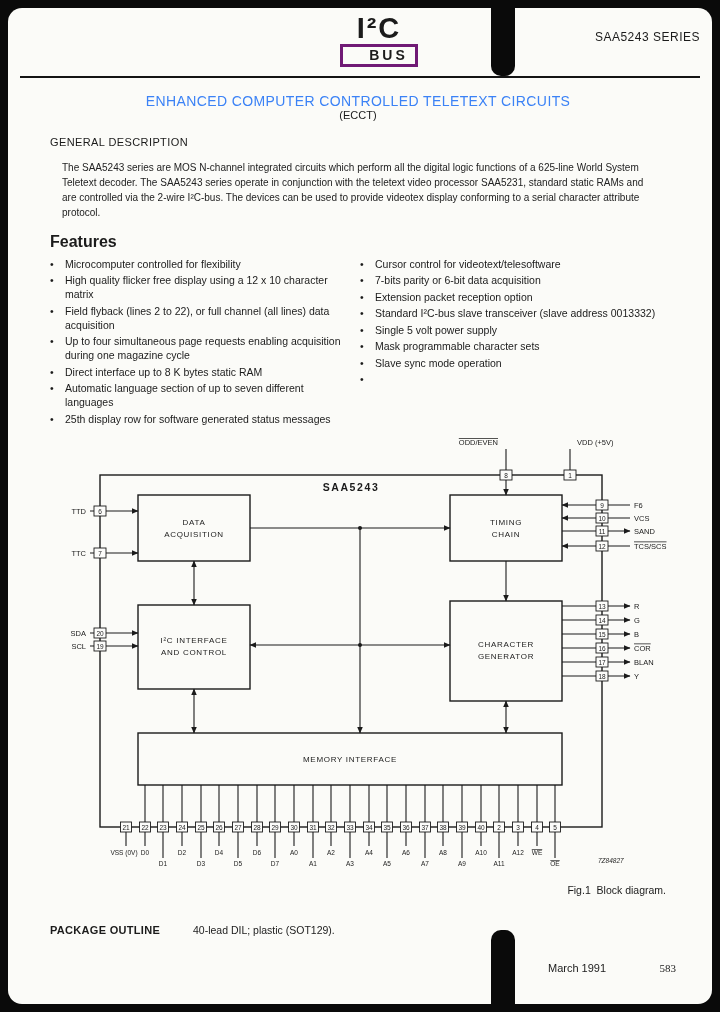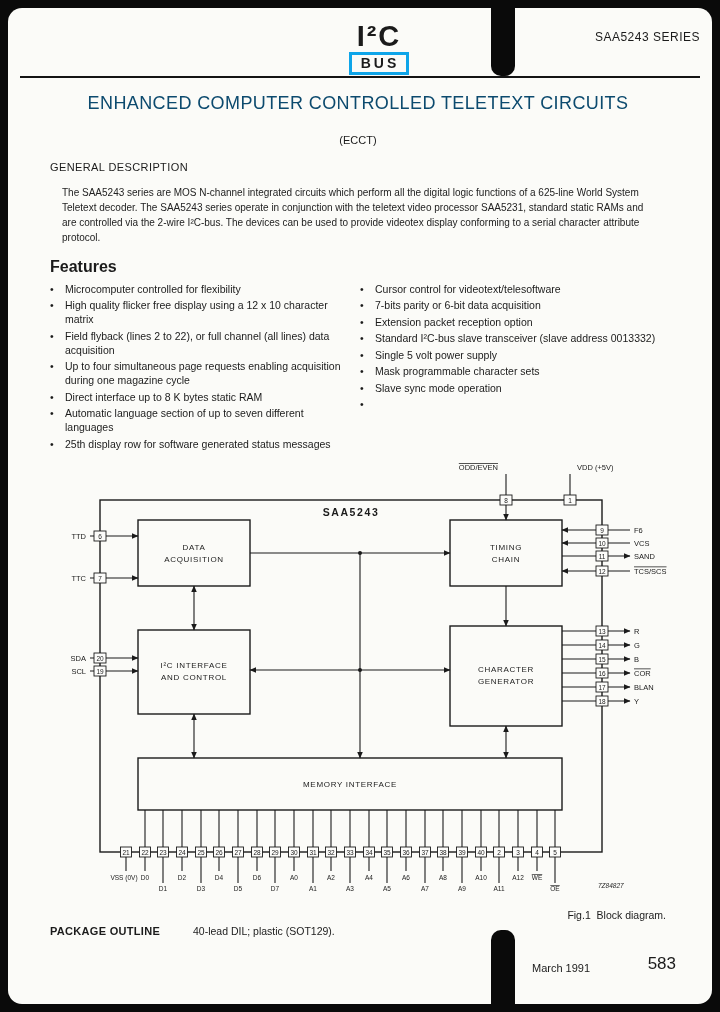"I²C" .logo { top: 14px -> 6px }
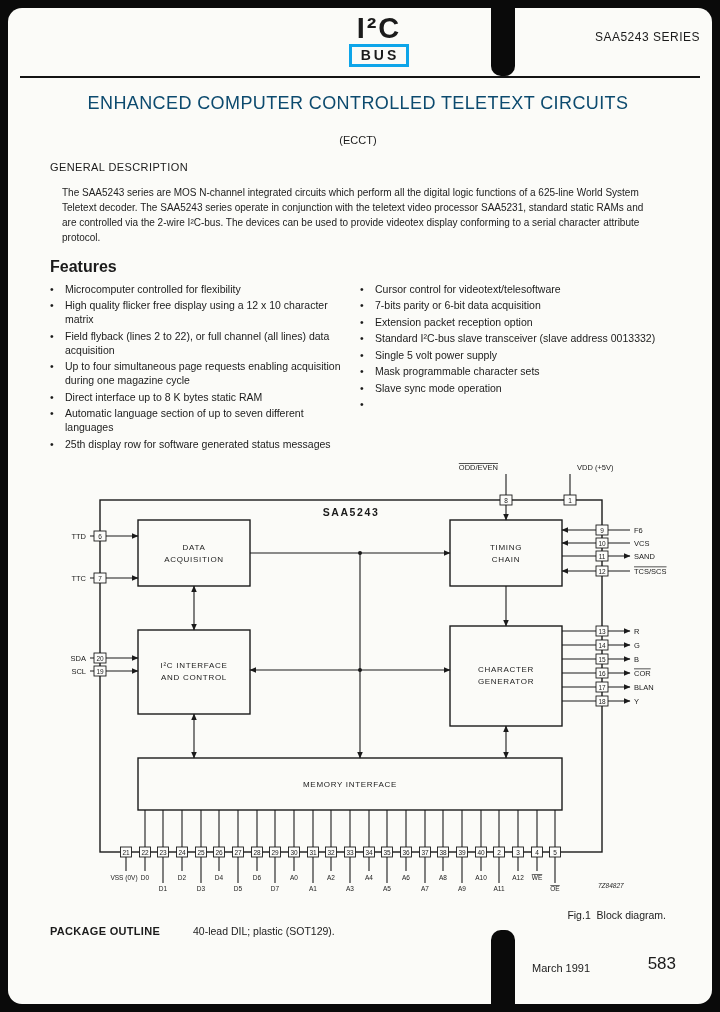"BUS" .logo-bus { border: 3px solid #0ea5e9 -> 3px solid #701a75; padding: 1px 7px 1px 9px -> 1px 7px 1px 26px }
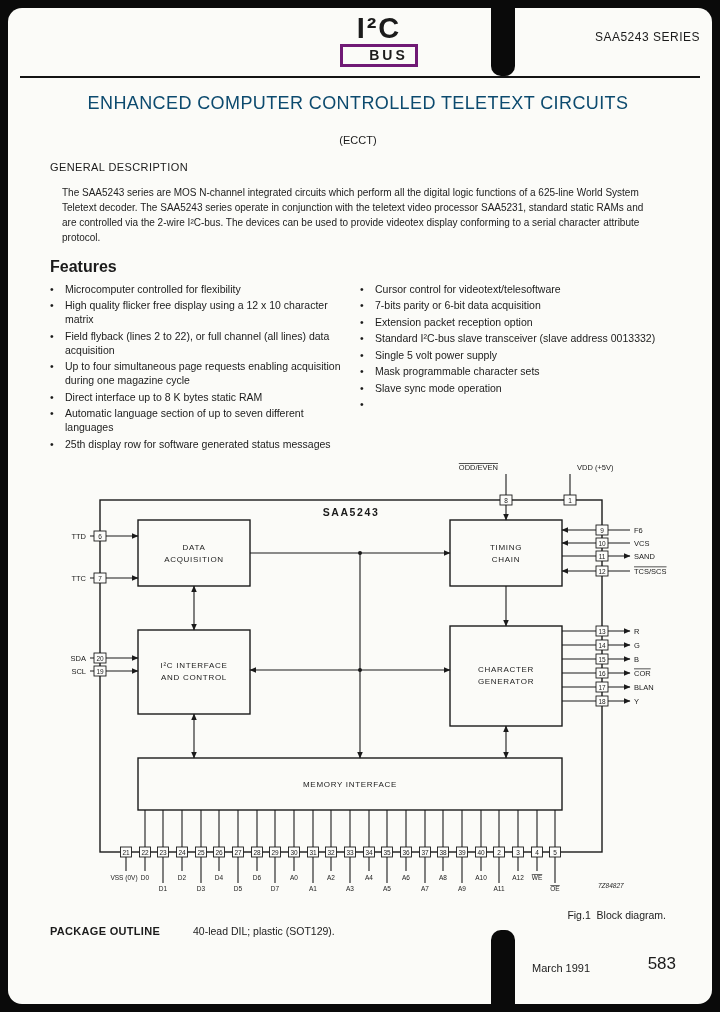"ENHANCED COMPUTER CONTROLLED TELETEXT" h1 { color: #0c4a6e -> #3b82f6; font-size: 18px -> 14px }
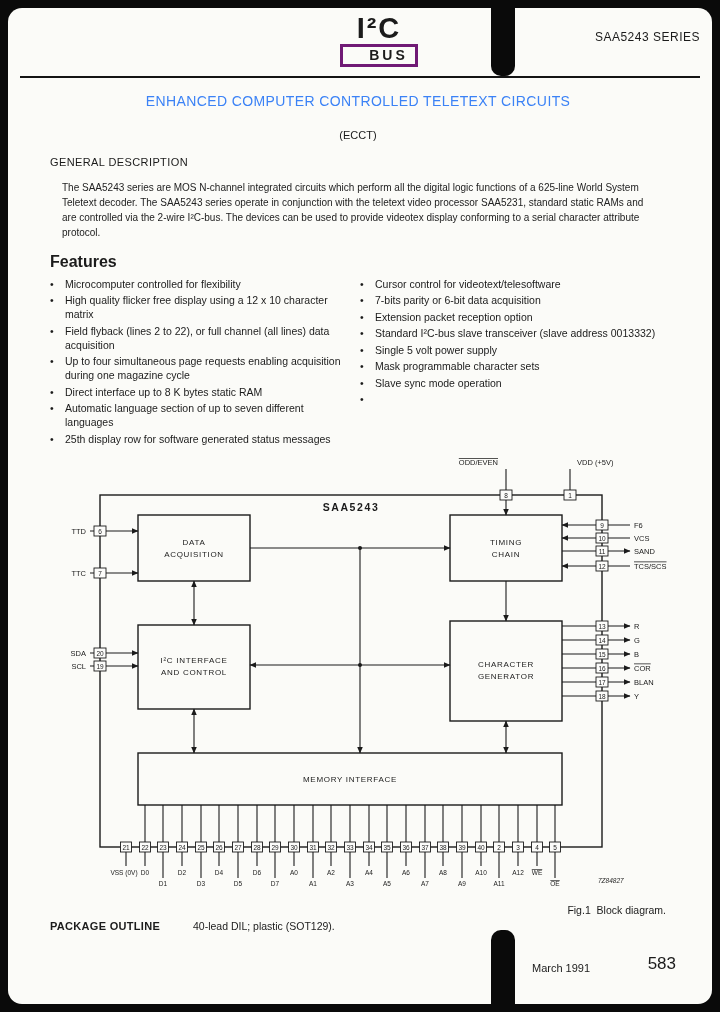"(ECCT)" .subtitle { margin-top: 20px -> 0 }
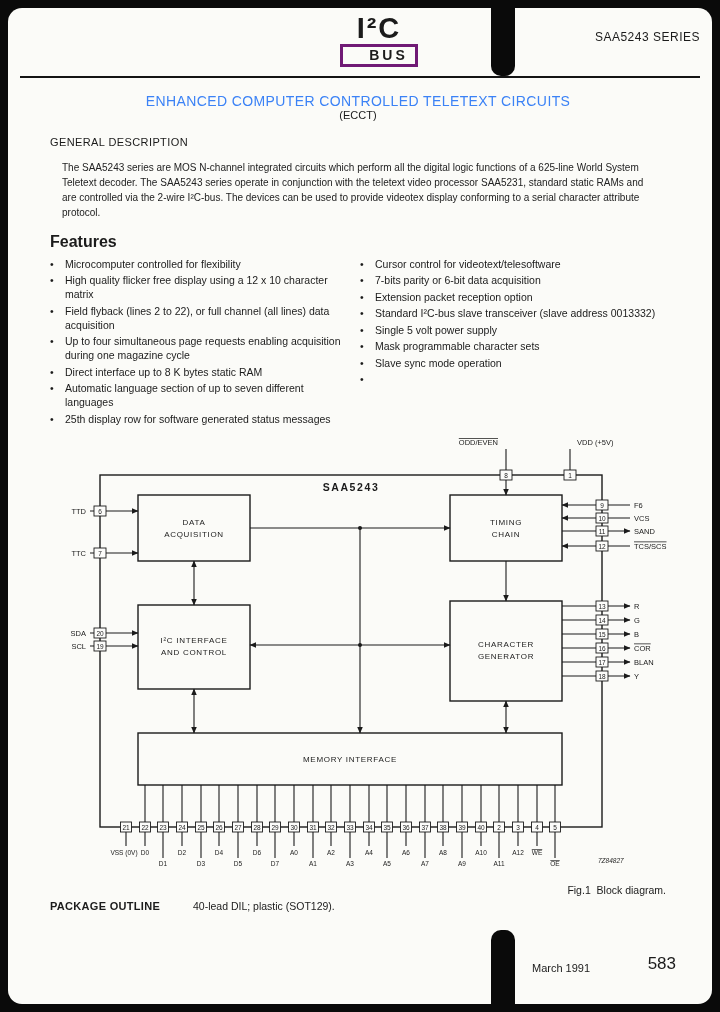"PACKAGE OUTLINE 40-lead DIL; plastic" .package-line { margin-top: 4px -> 28px }
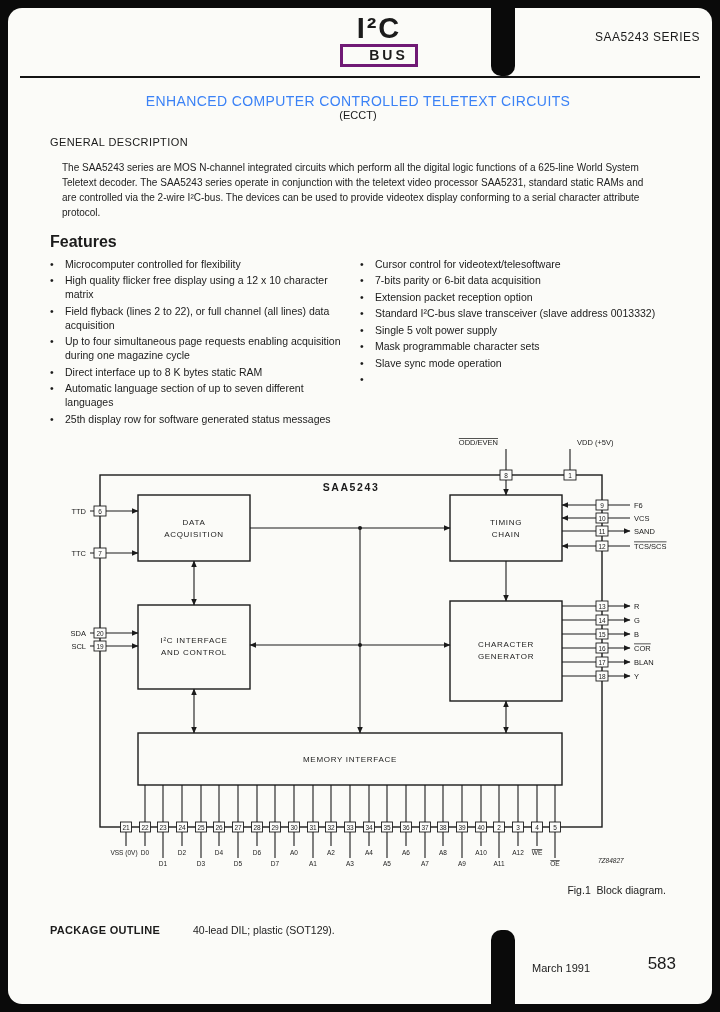"March 1991" .footer-date { left: 524px -> 540px }
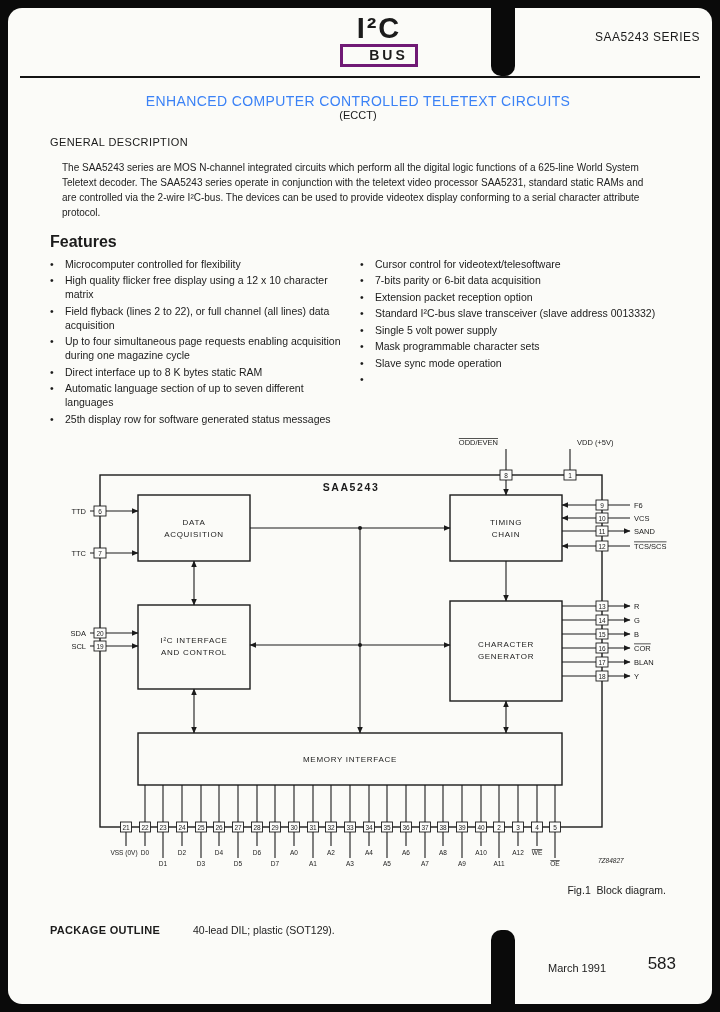"583" .footer-page { font-family: none -> Liberation Serif, serif; font-size: 17px -> 11px }
